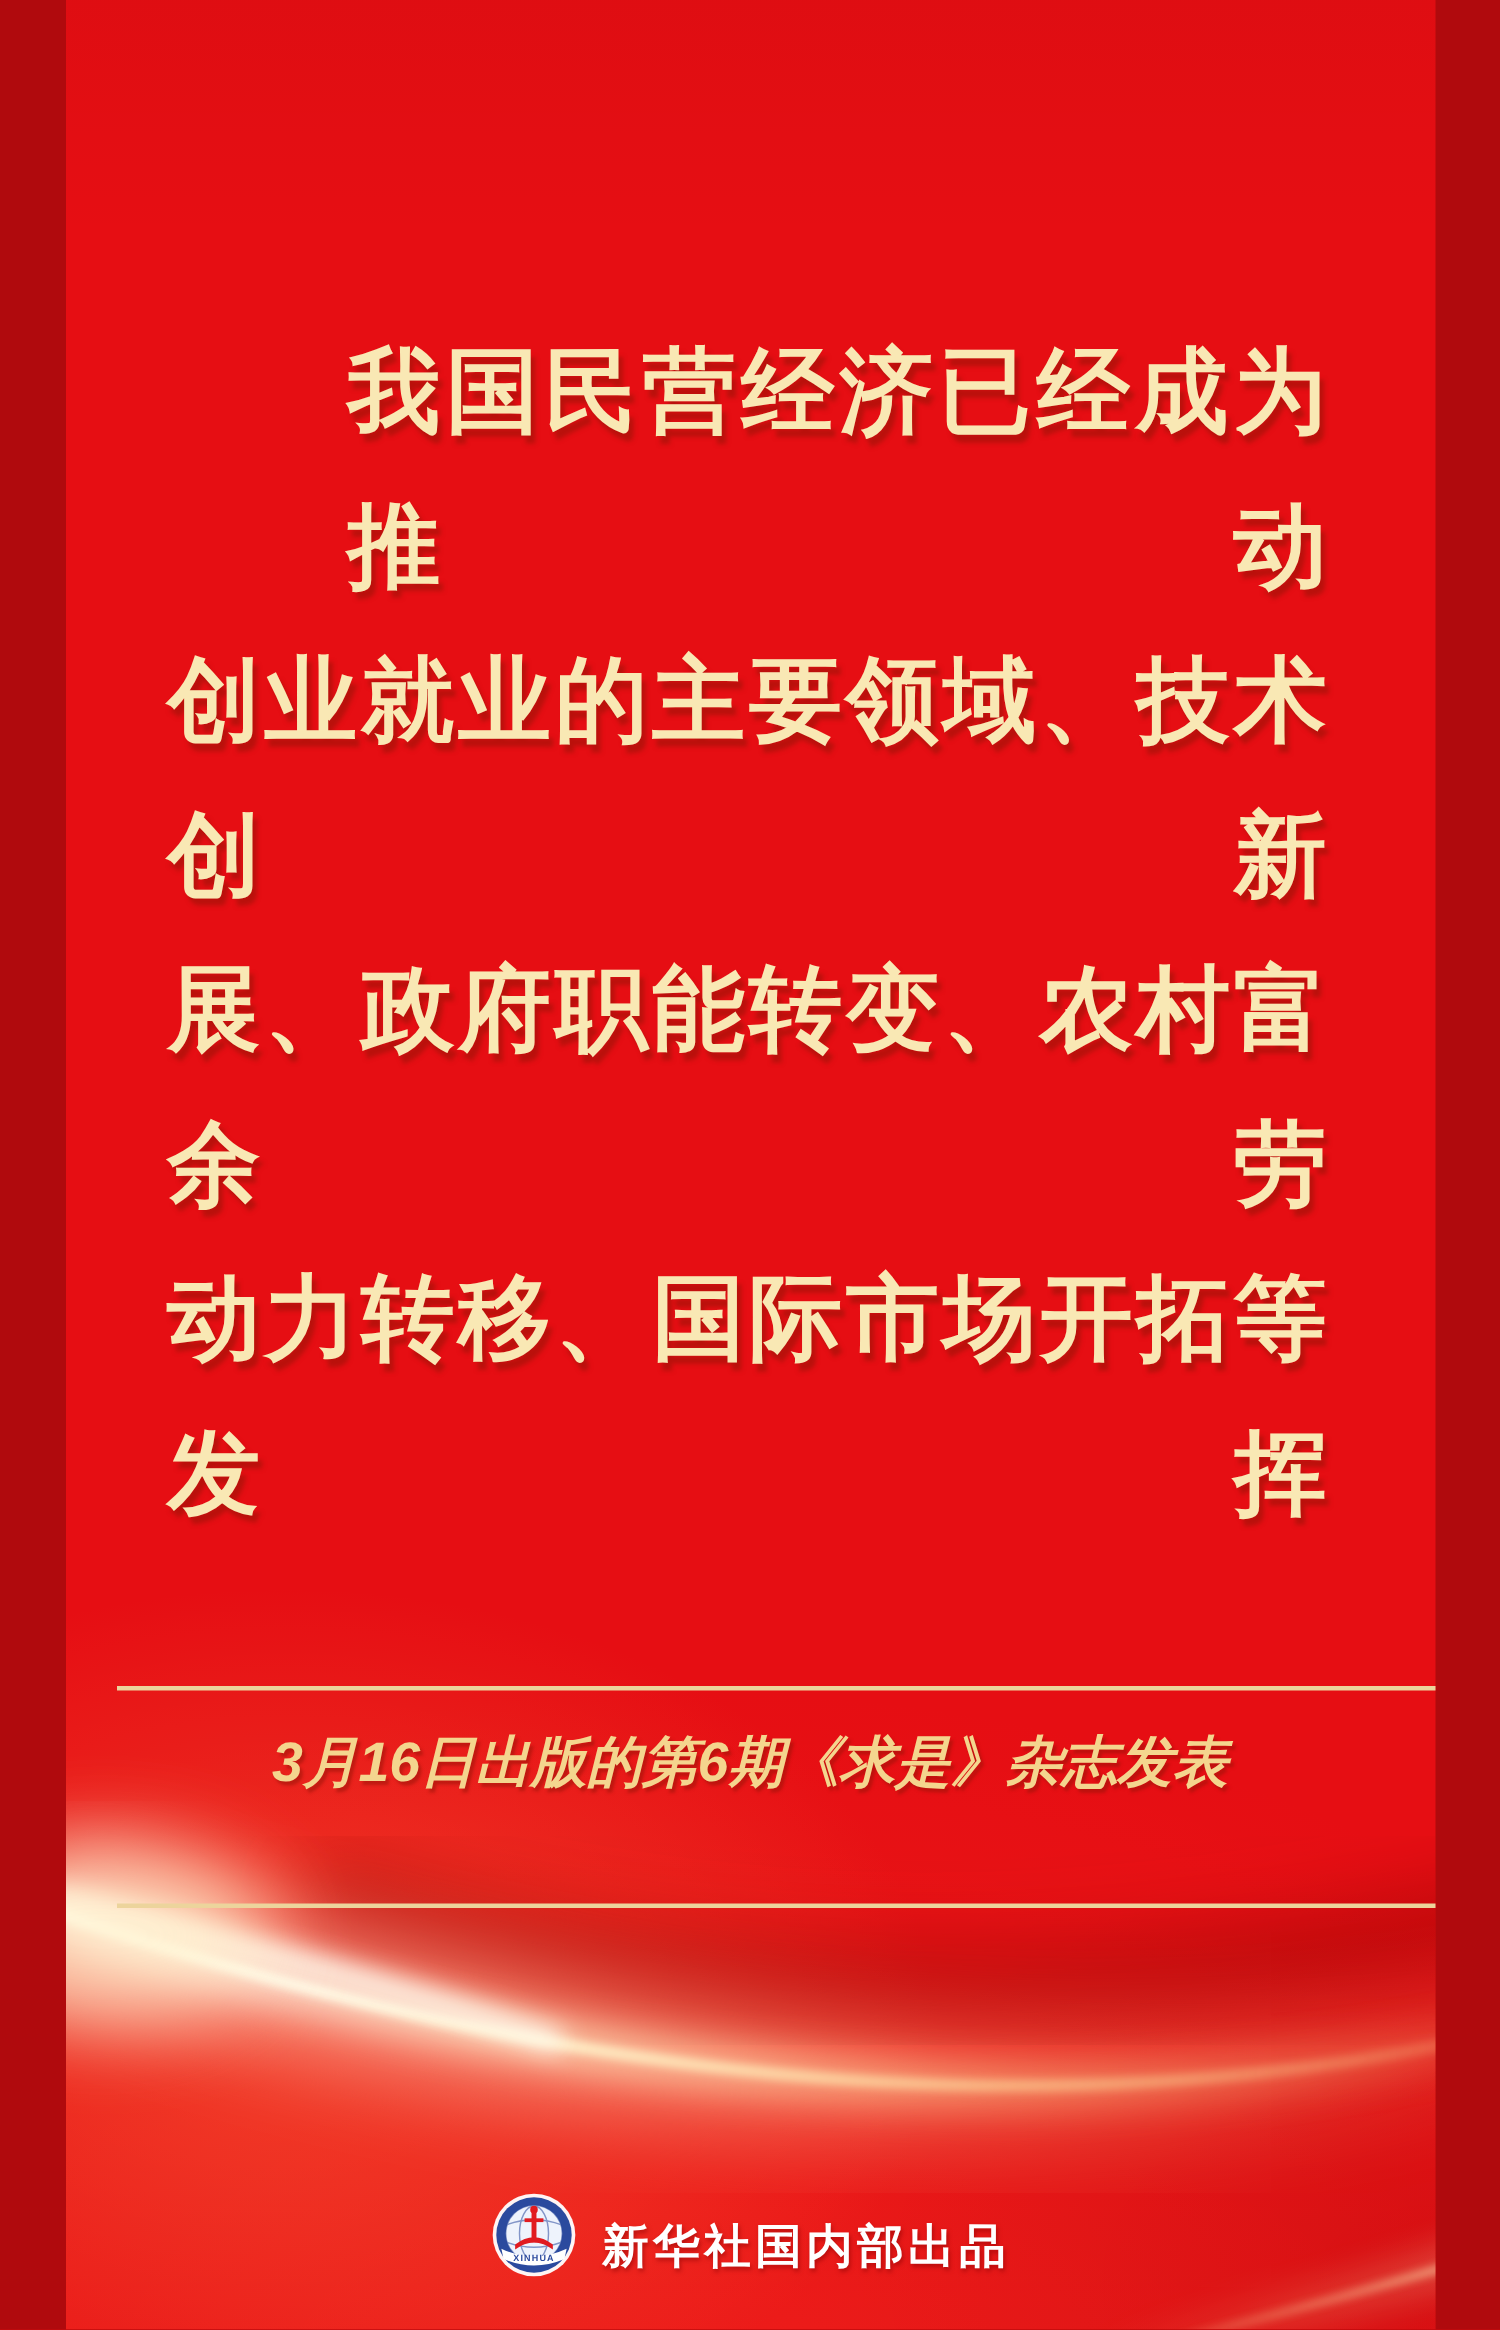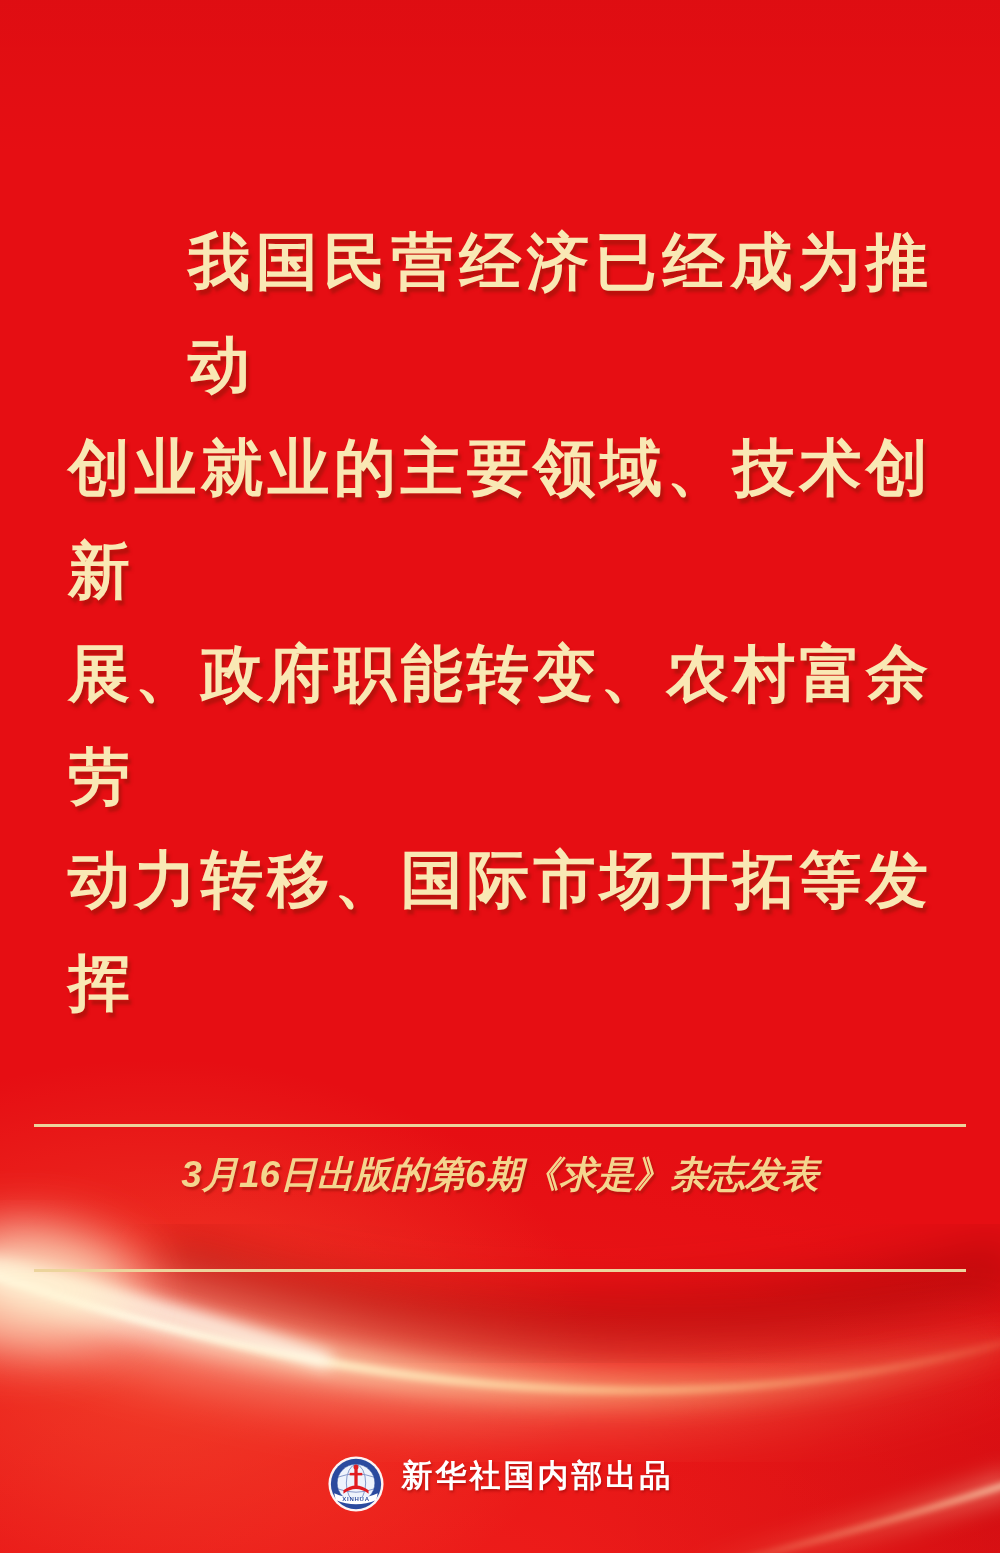"我国民营经济已经成为推动" .poster { width: 1000px -> 913px }
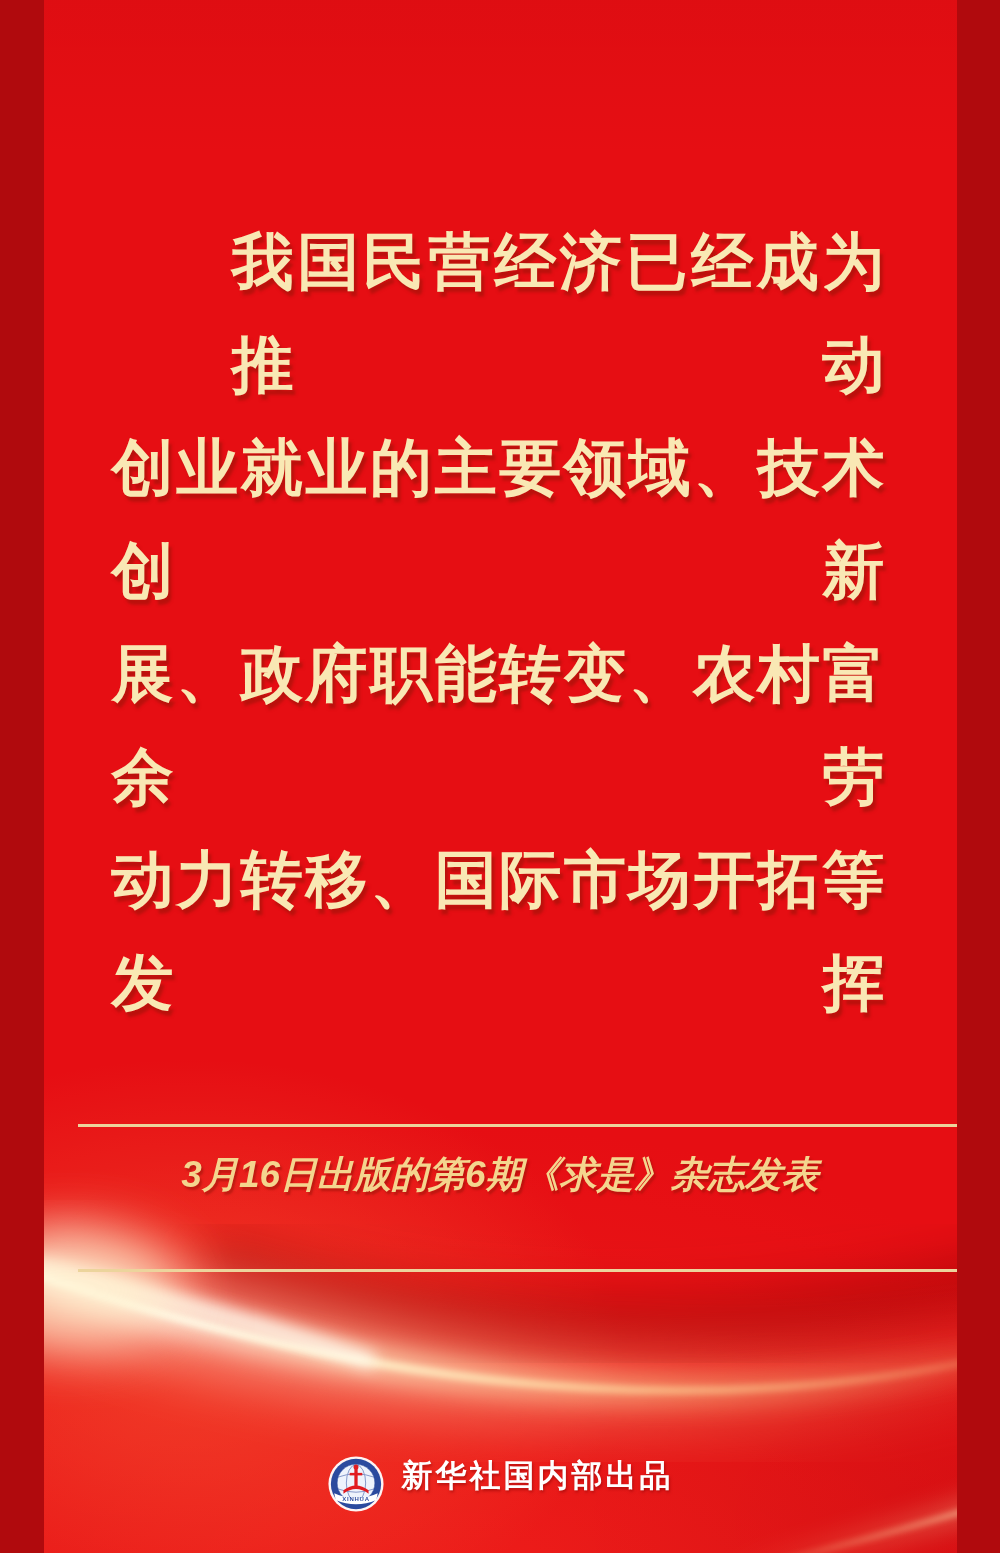"新华社国内部出品" .footer { align-items: flex-start -> flex-end }
